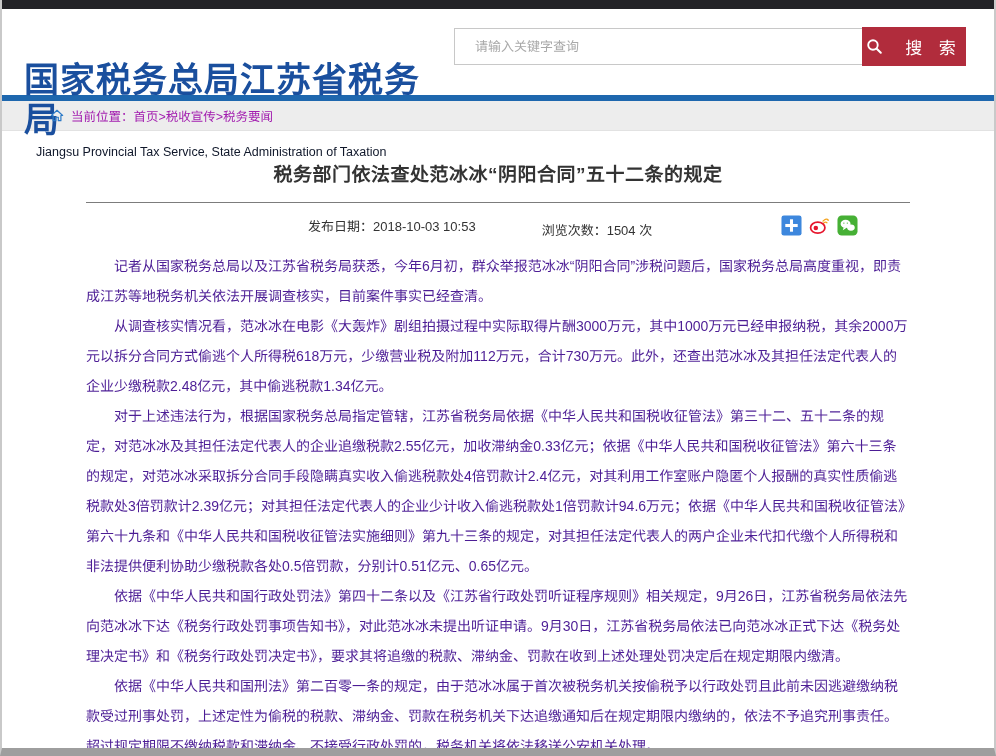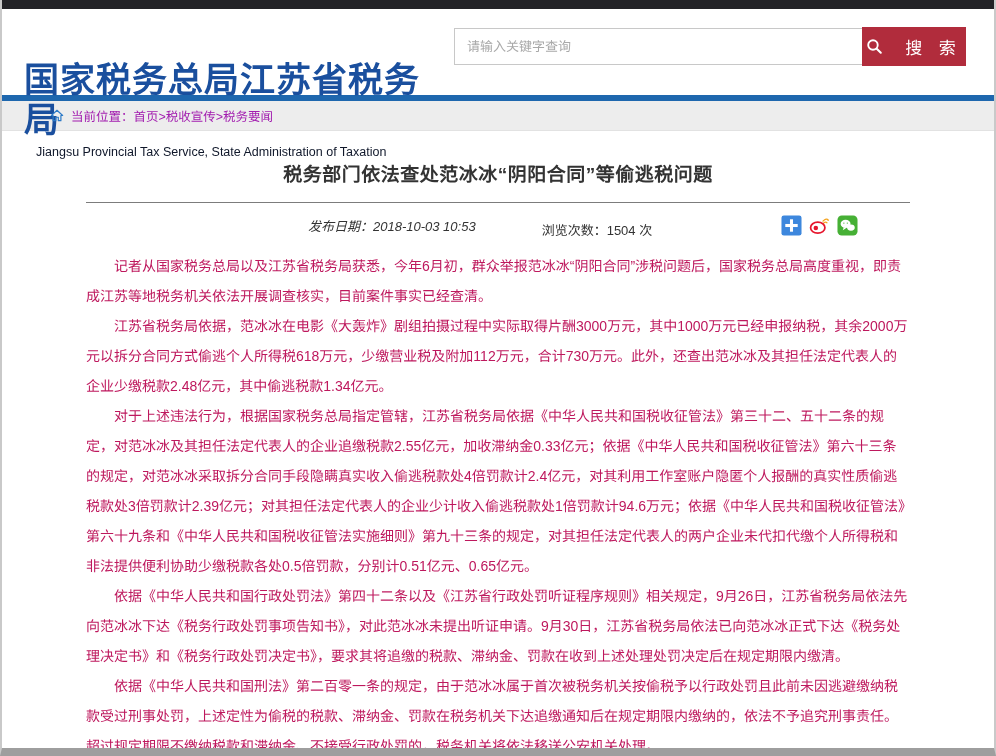"请输入关键字查询" .search-input { padding: 0 12px -> 0 20px }
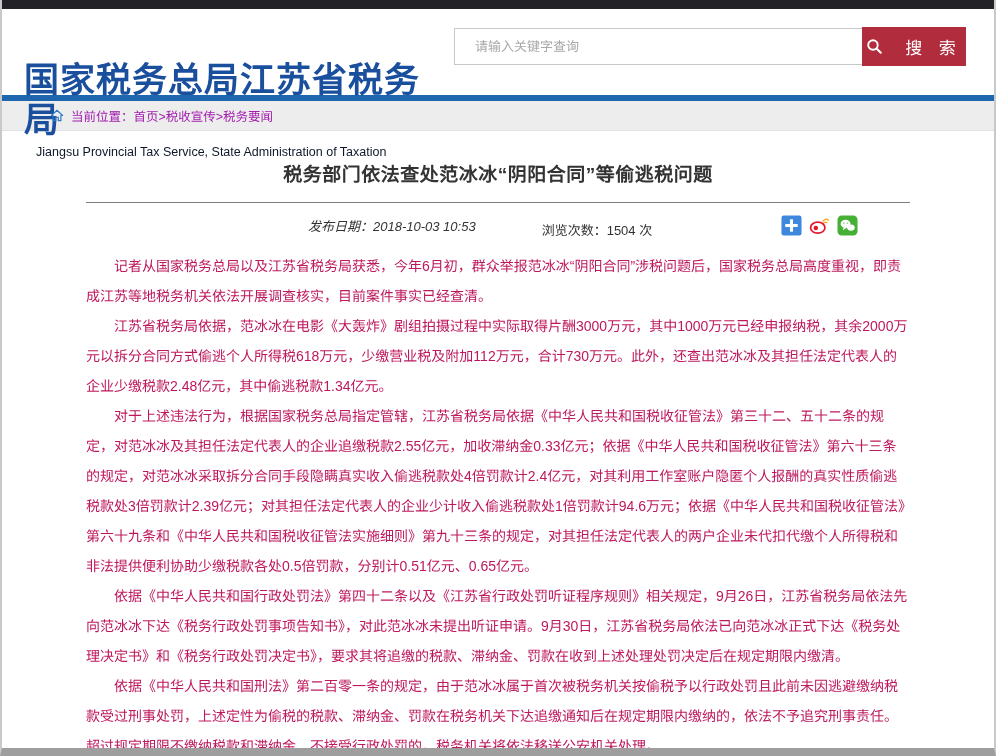"税务部门依法查处范冰冰“阴阳合同”等偷逃税问题" div.article-title { text: 等偷逃税问题 -> 五十二条的规定 }
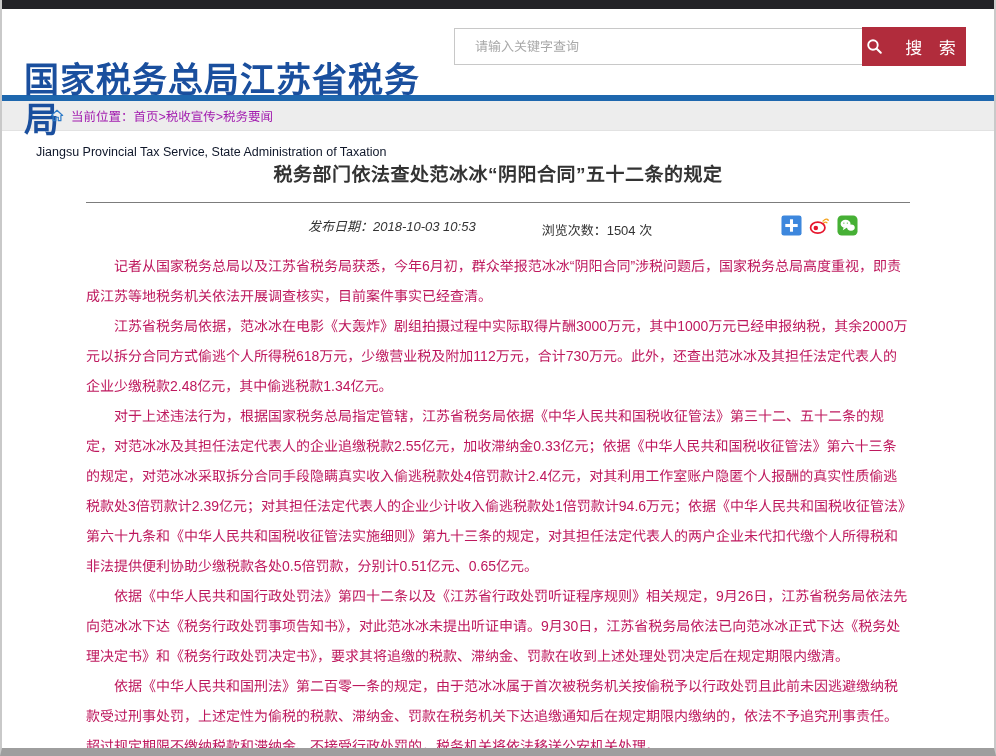"发布日期：2018-10-03 10:53" .meta-date { font-style: italic -> none }
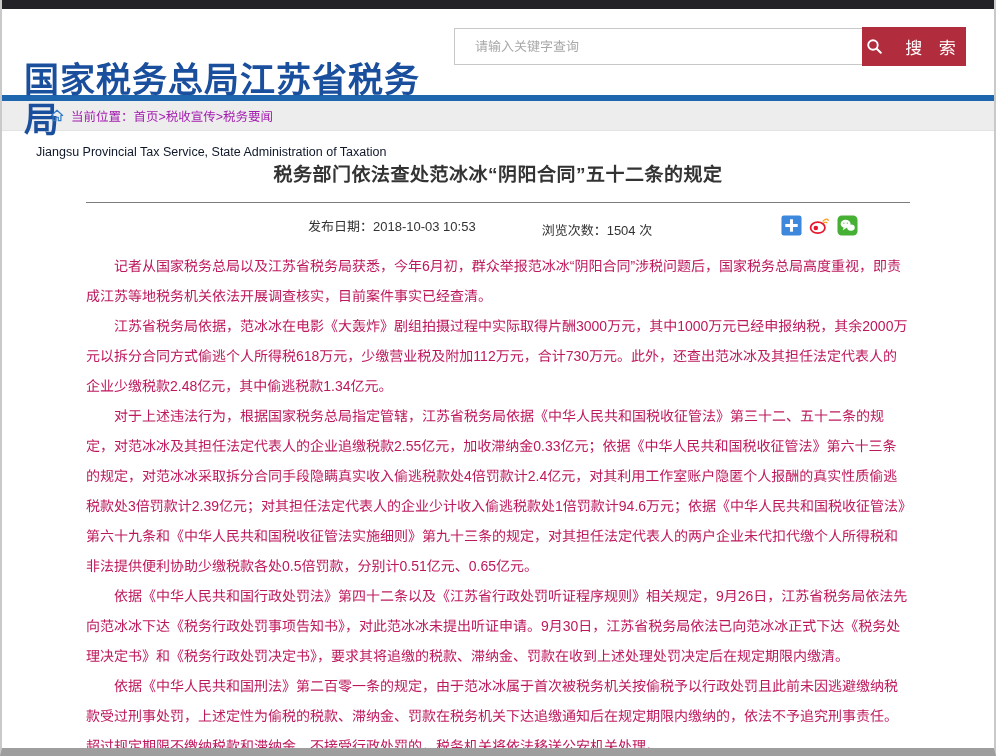"记者从国家税务总局以及江苏省税务局获悉，今年6月初，群众举报范冰冰“阴阳合同”涉" .body-text p { color: #be185d -> #4c1d95 }
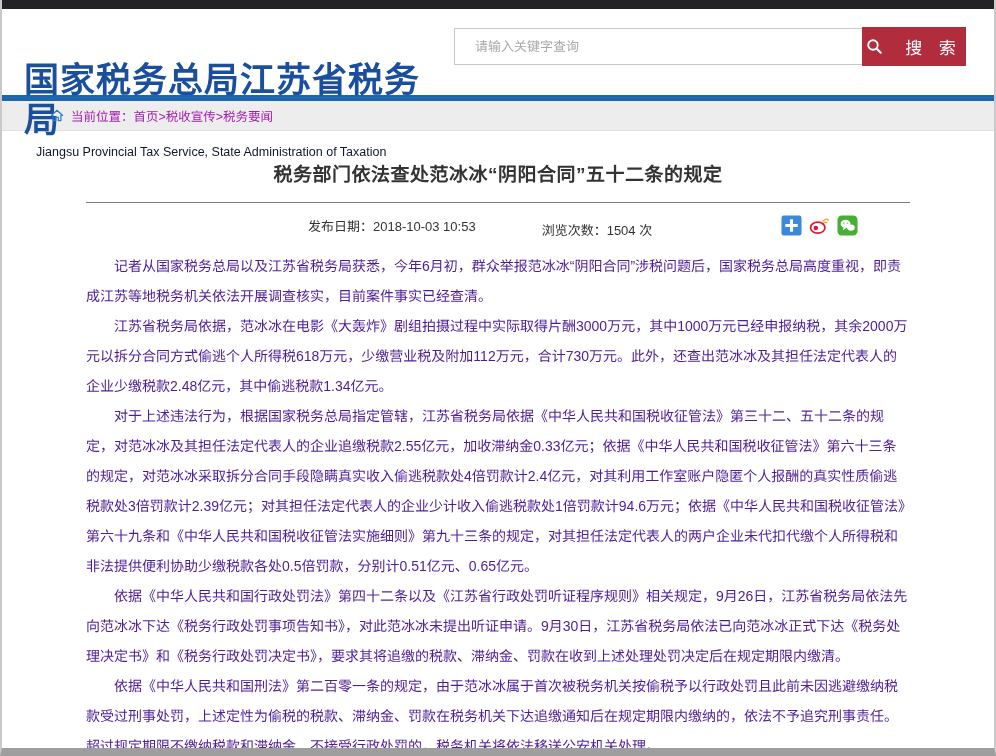"江苏省税务局依据，范冰冰在电影《大轰炸》剧组拍摄过程中实际取得片酬3000万元，" p { text: 江苏省税务局依据 -> 从调查核实情况看 }
